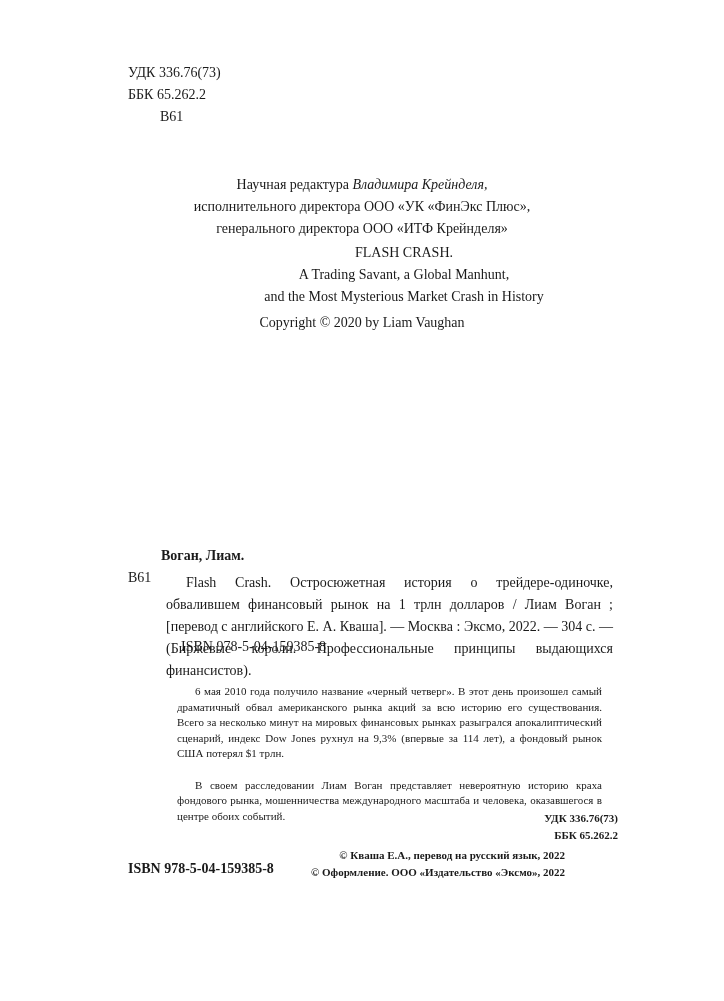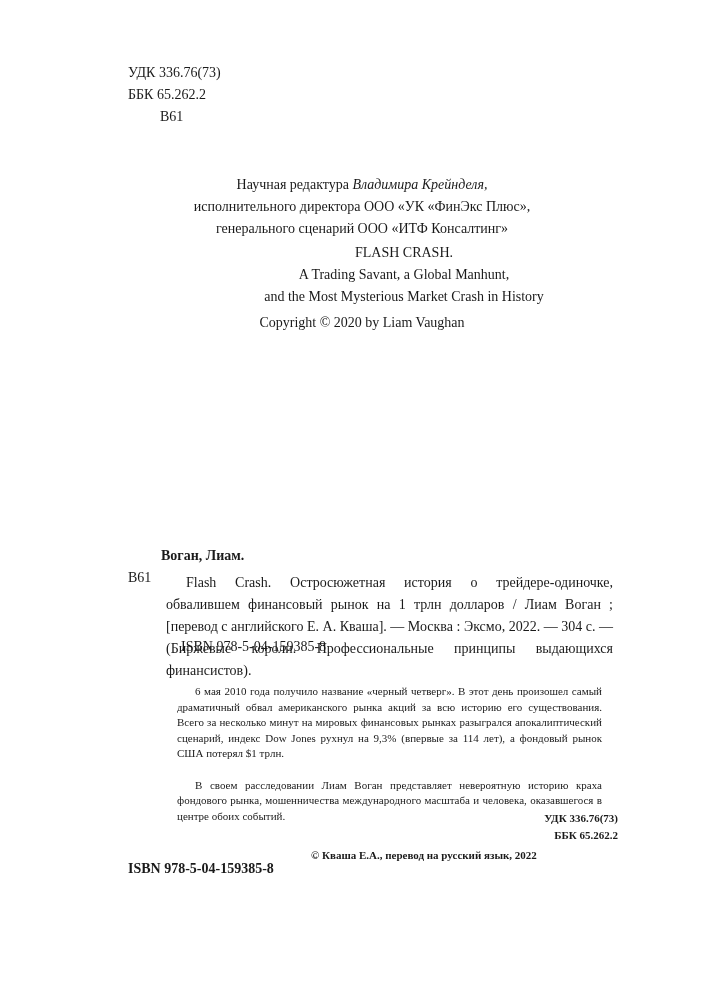"генерального сценарий ООО «ИТФ" div { text: сценарий ООО «ИТФ Консалтинг -> директора ООО «ИТФ Крейнделя }
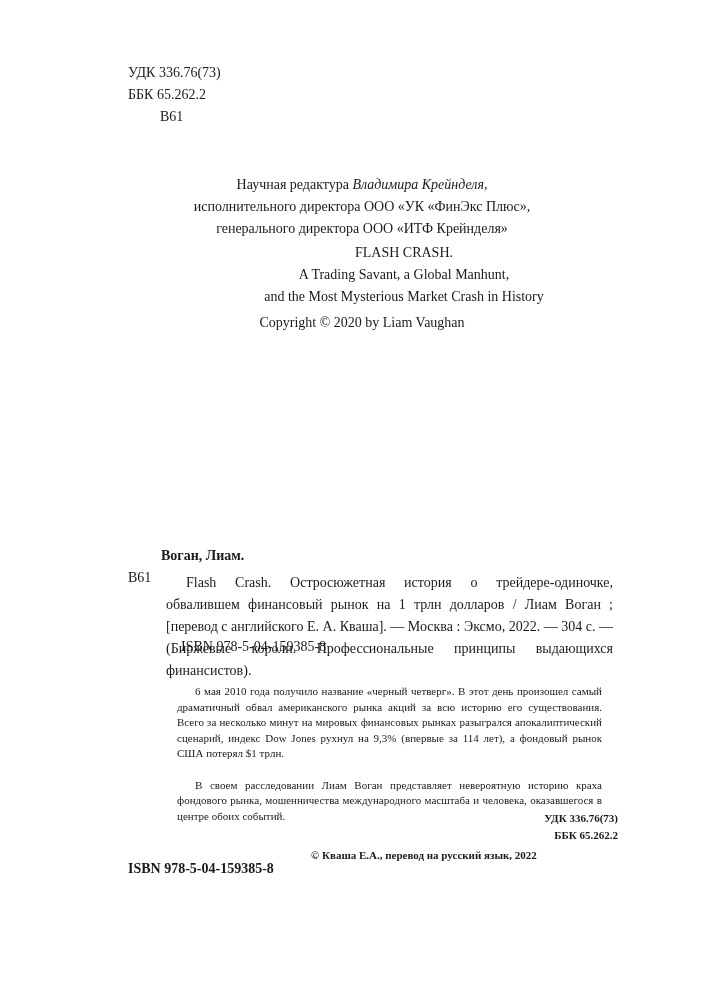"© Оформление. ООО «Издательство «Эксмо»," div { html: none -> <div>© Оформление. ООО «Издательство «Эксмо», 2022</div> }
